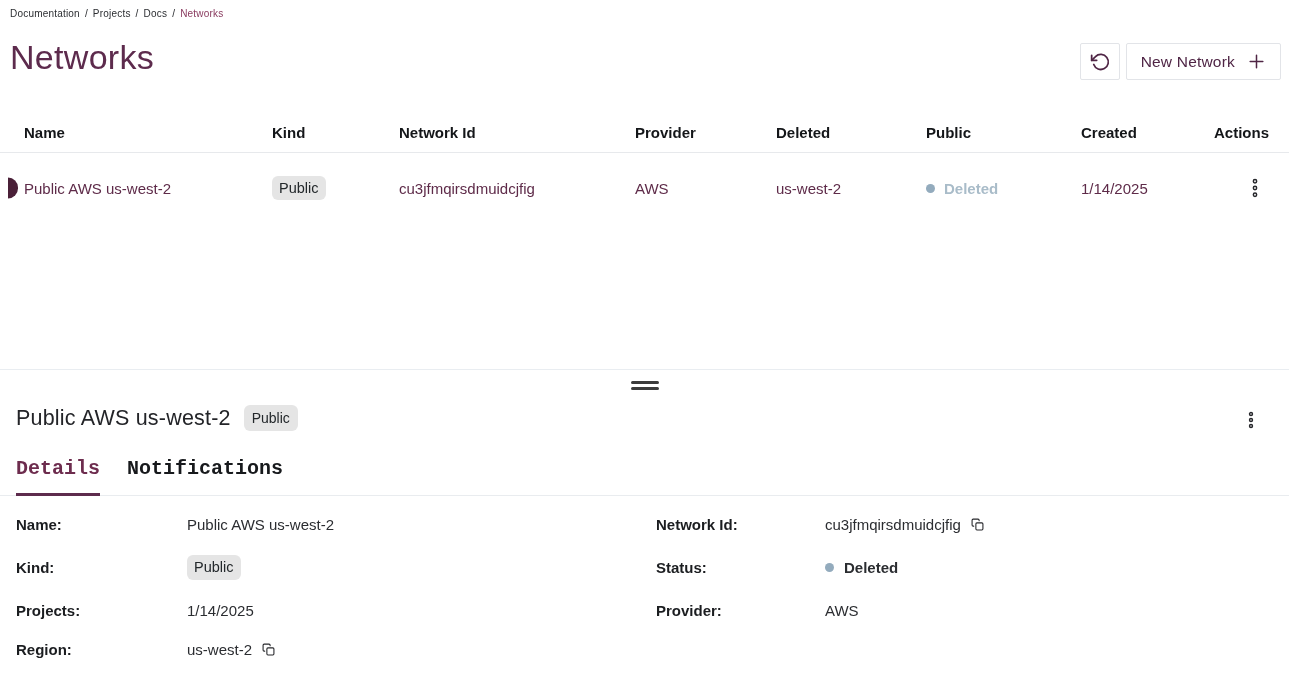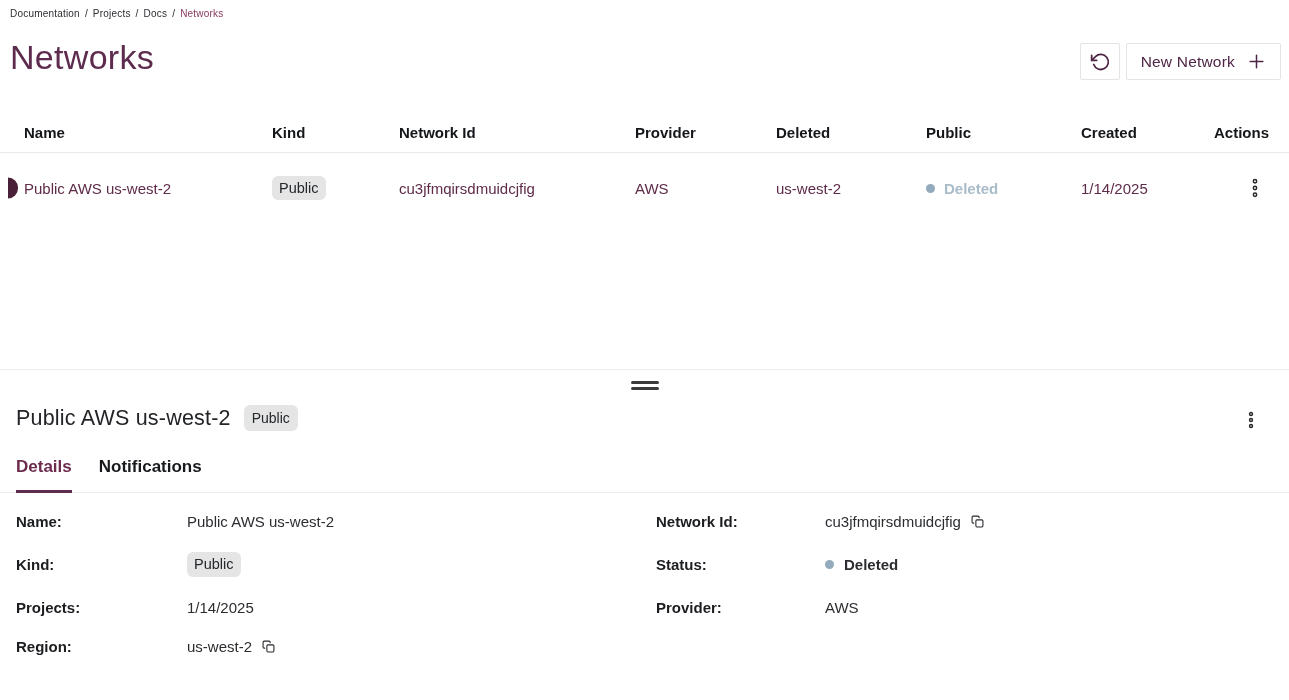"Details" .tab { font-family: Liberation Sans, sans-serif -> Liberation Mono, monospace; font-size: 17px -> 20px }
